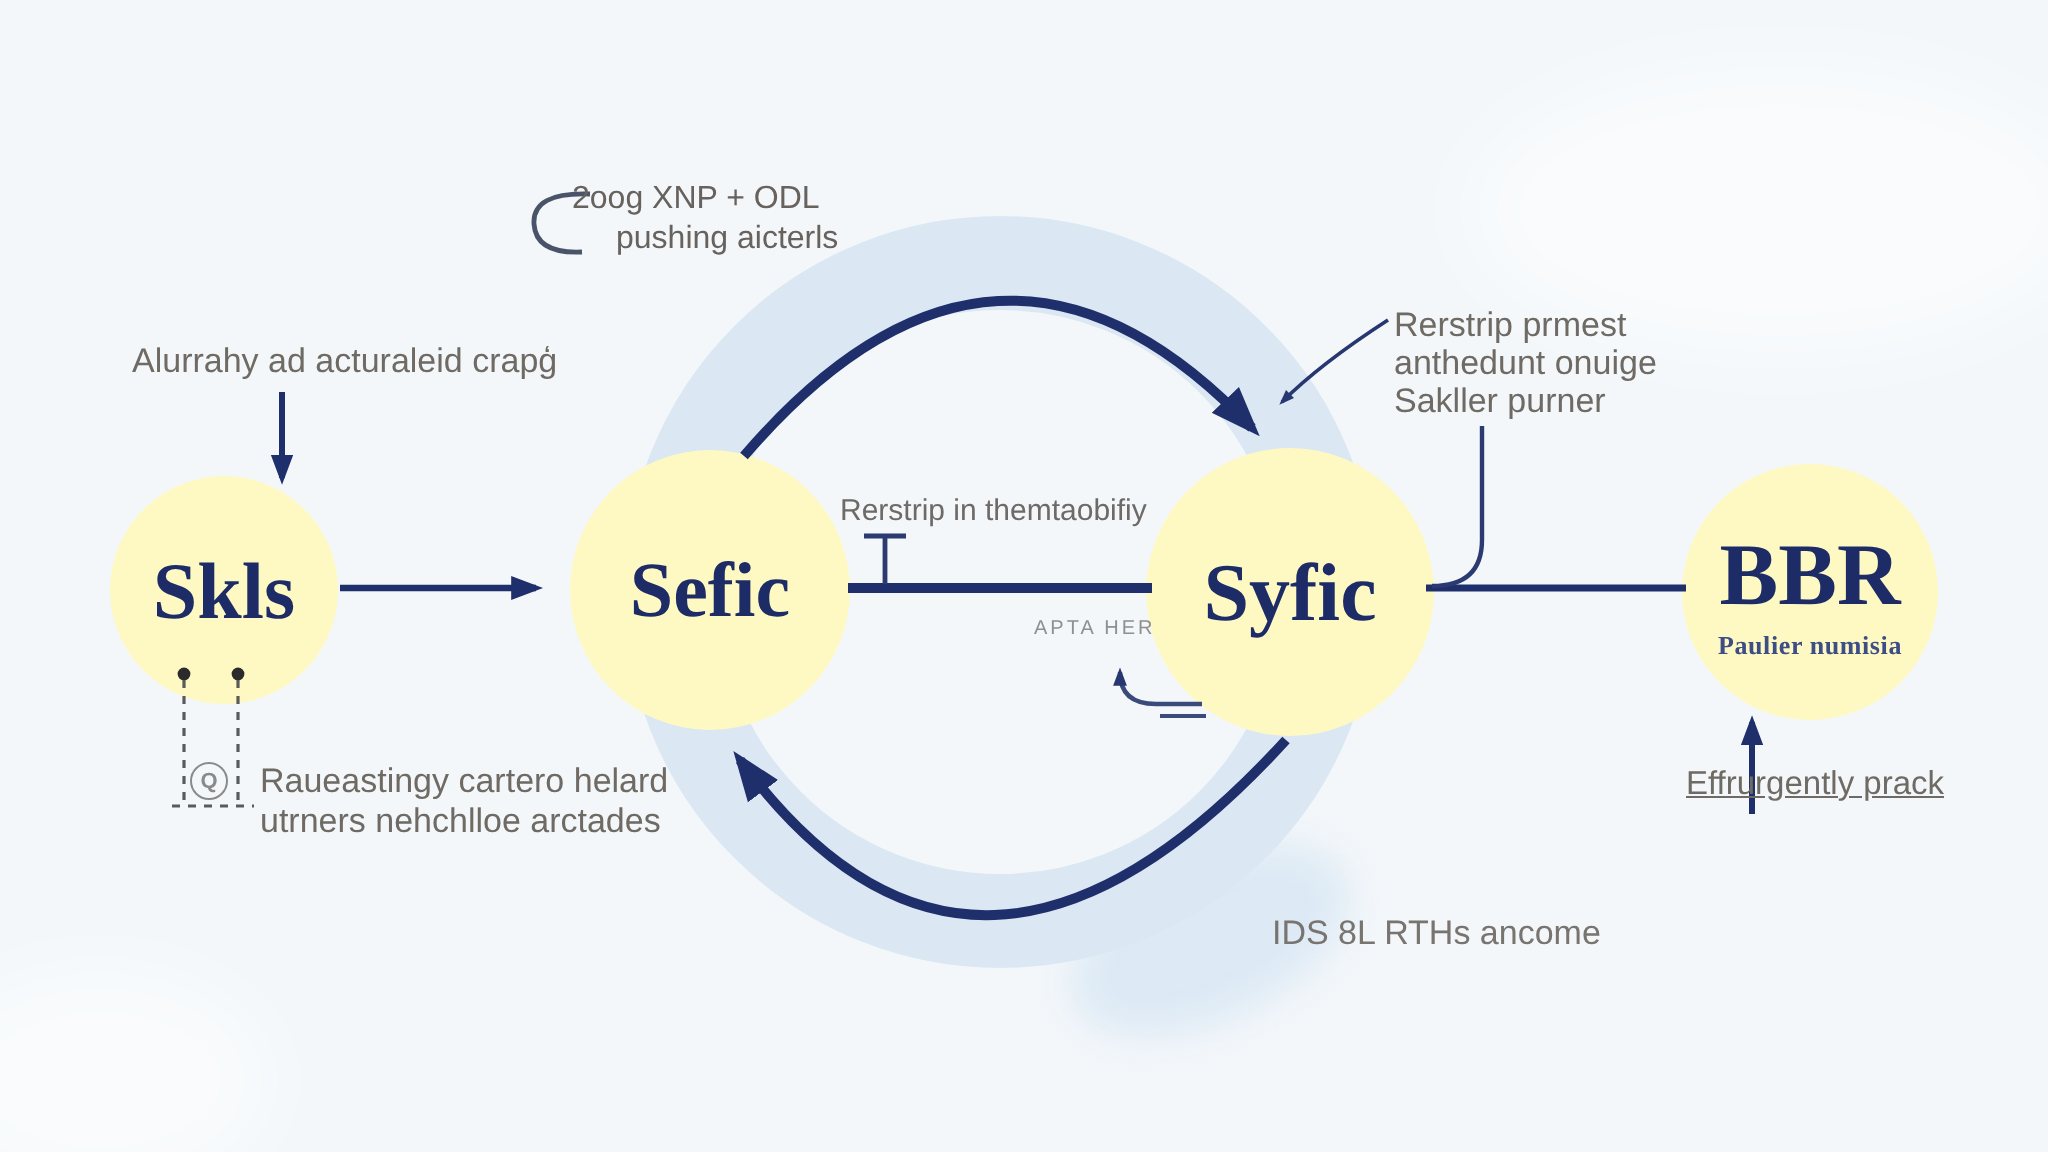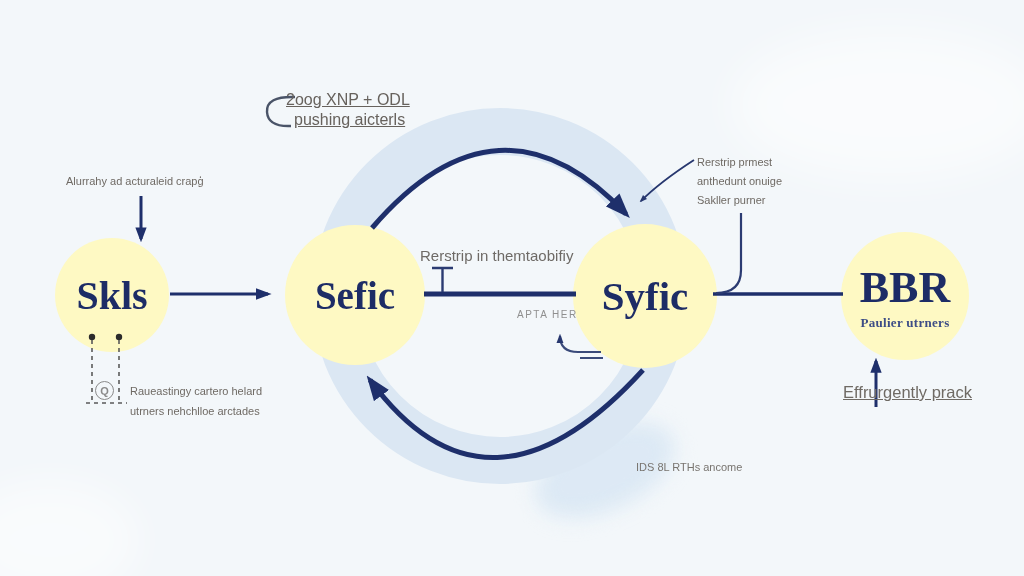"2oog XNP + ODL" #note-top { text-decoration: underline -> none }
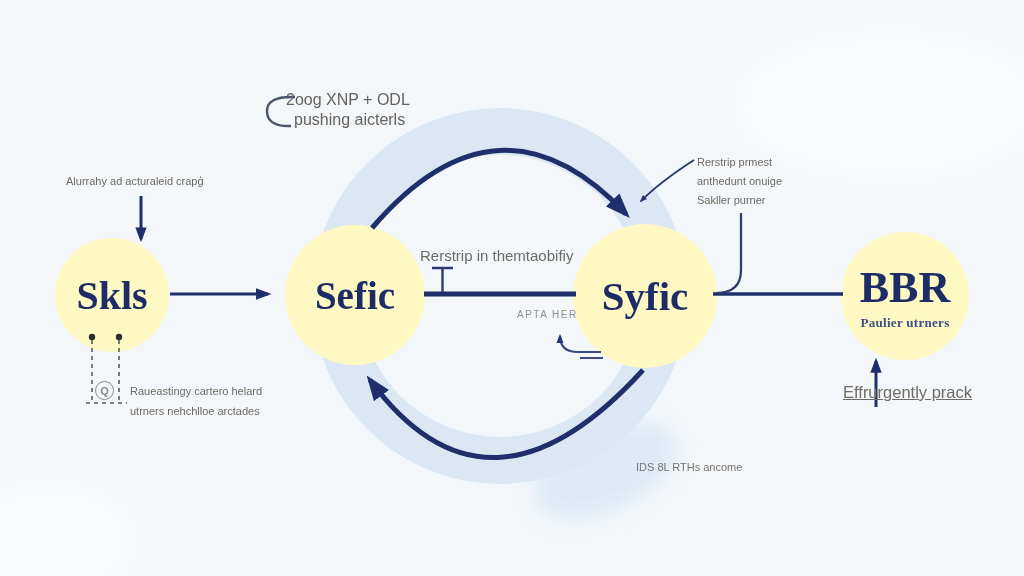"pushing aicterls" #note-top .ln2 { margin-left: 8px -> 22px }
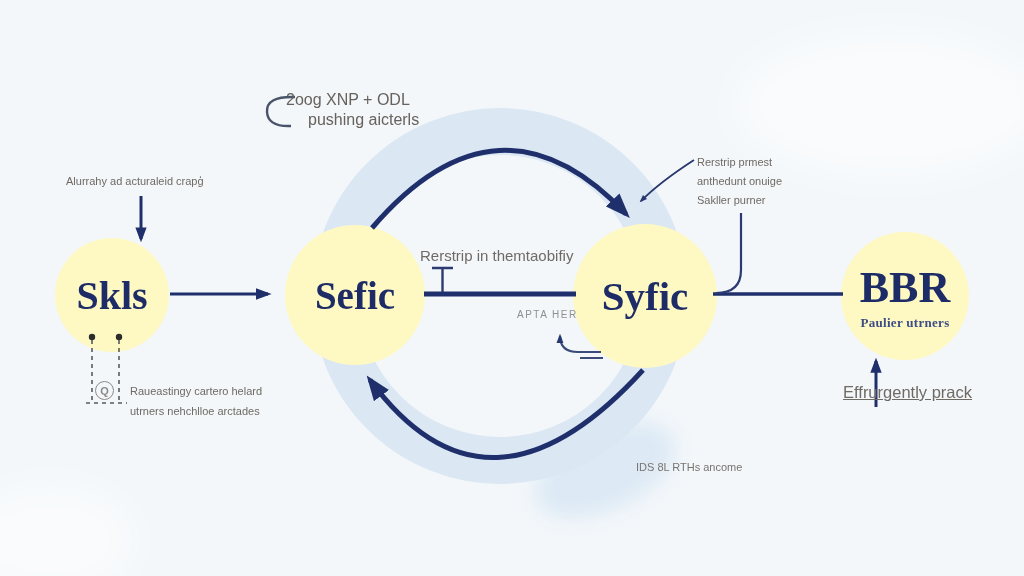"Rerstrip prmest" .note { font-size: 11px -> 17px }
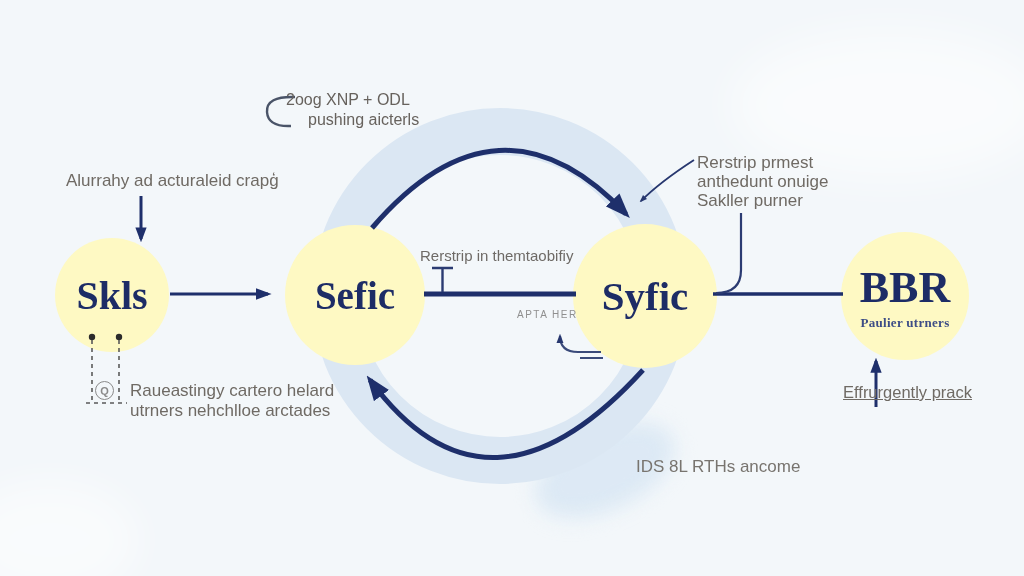"Paulier utrners" span.sub { text: utrners -> numisia }
